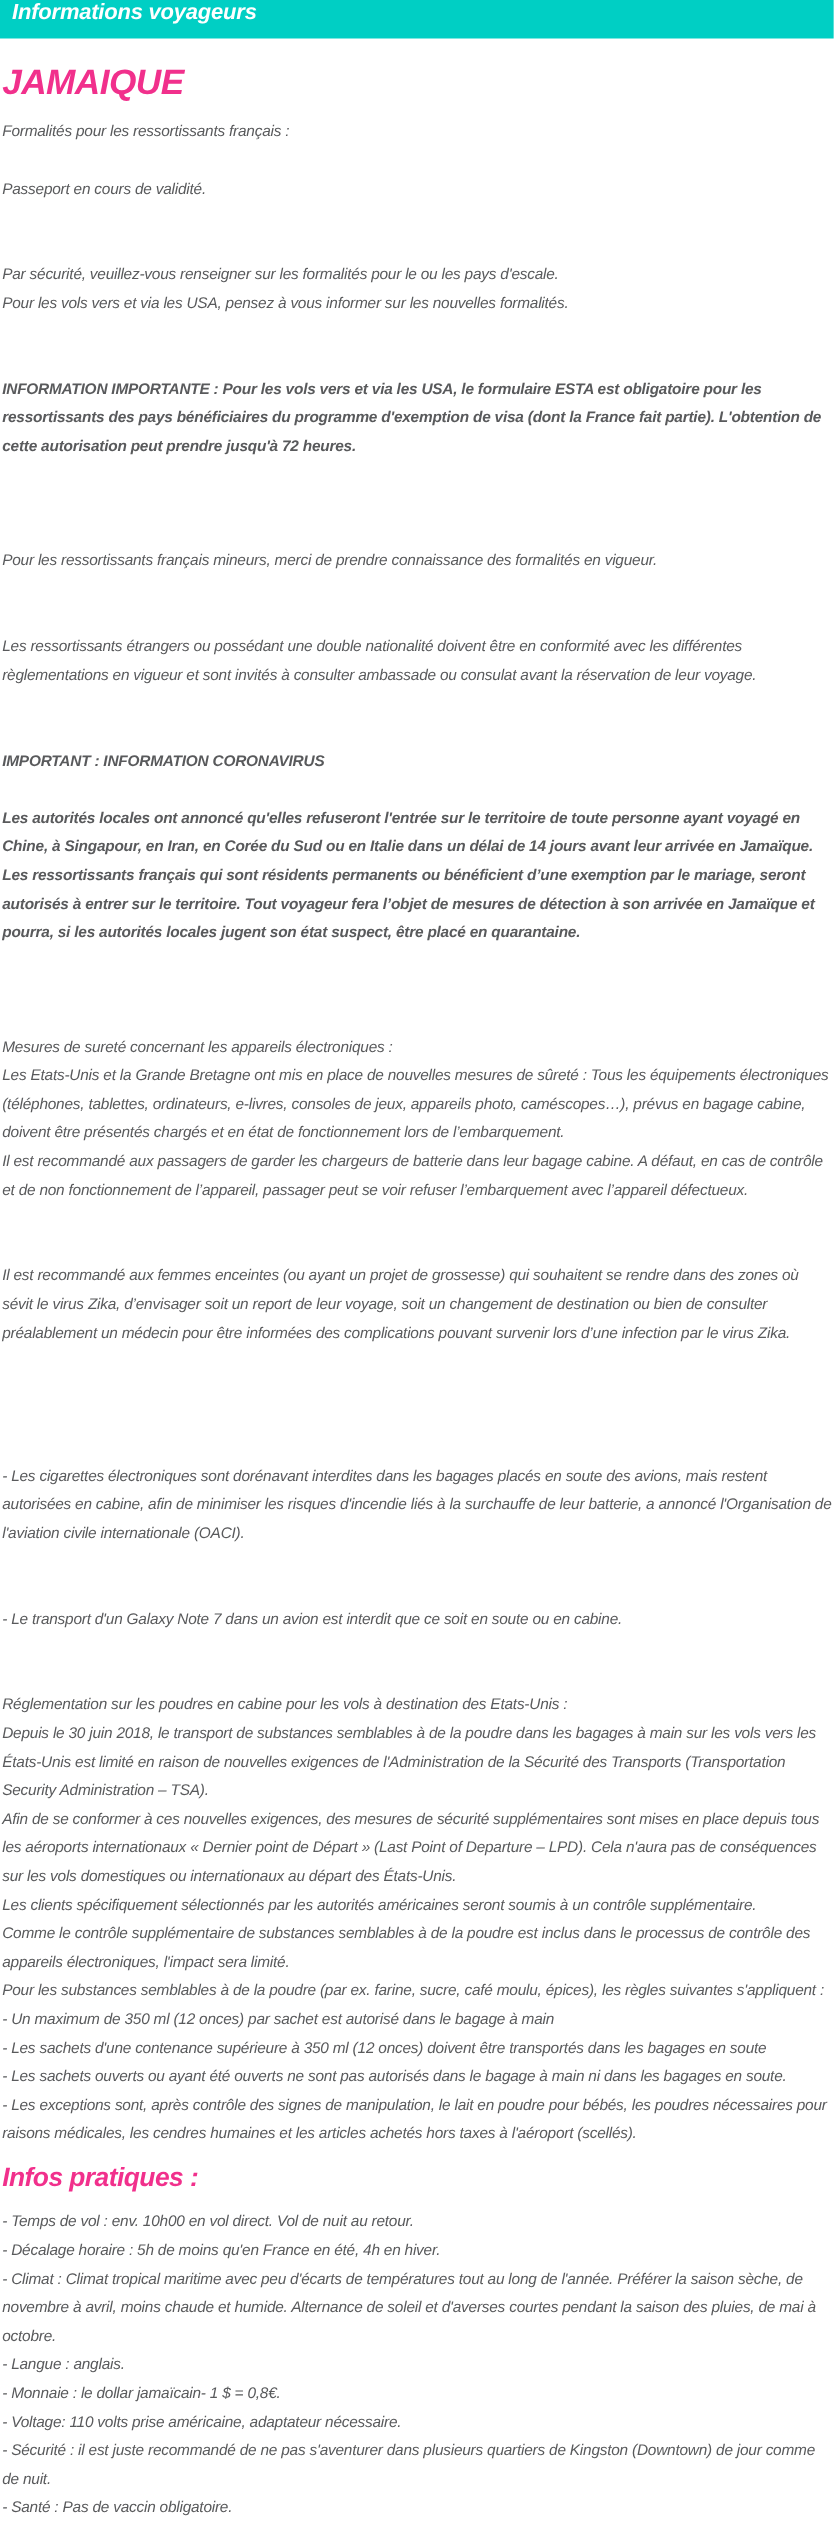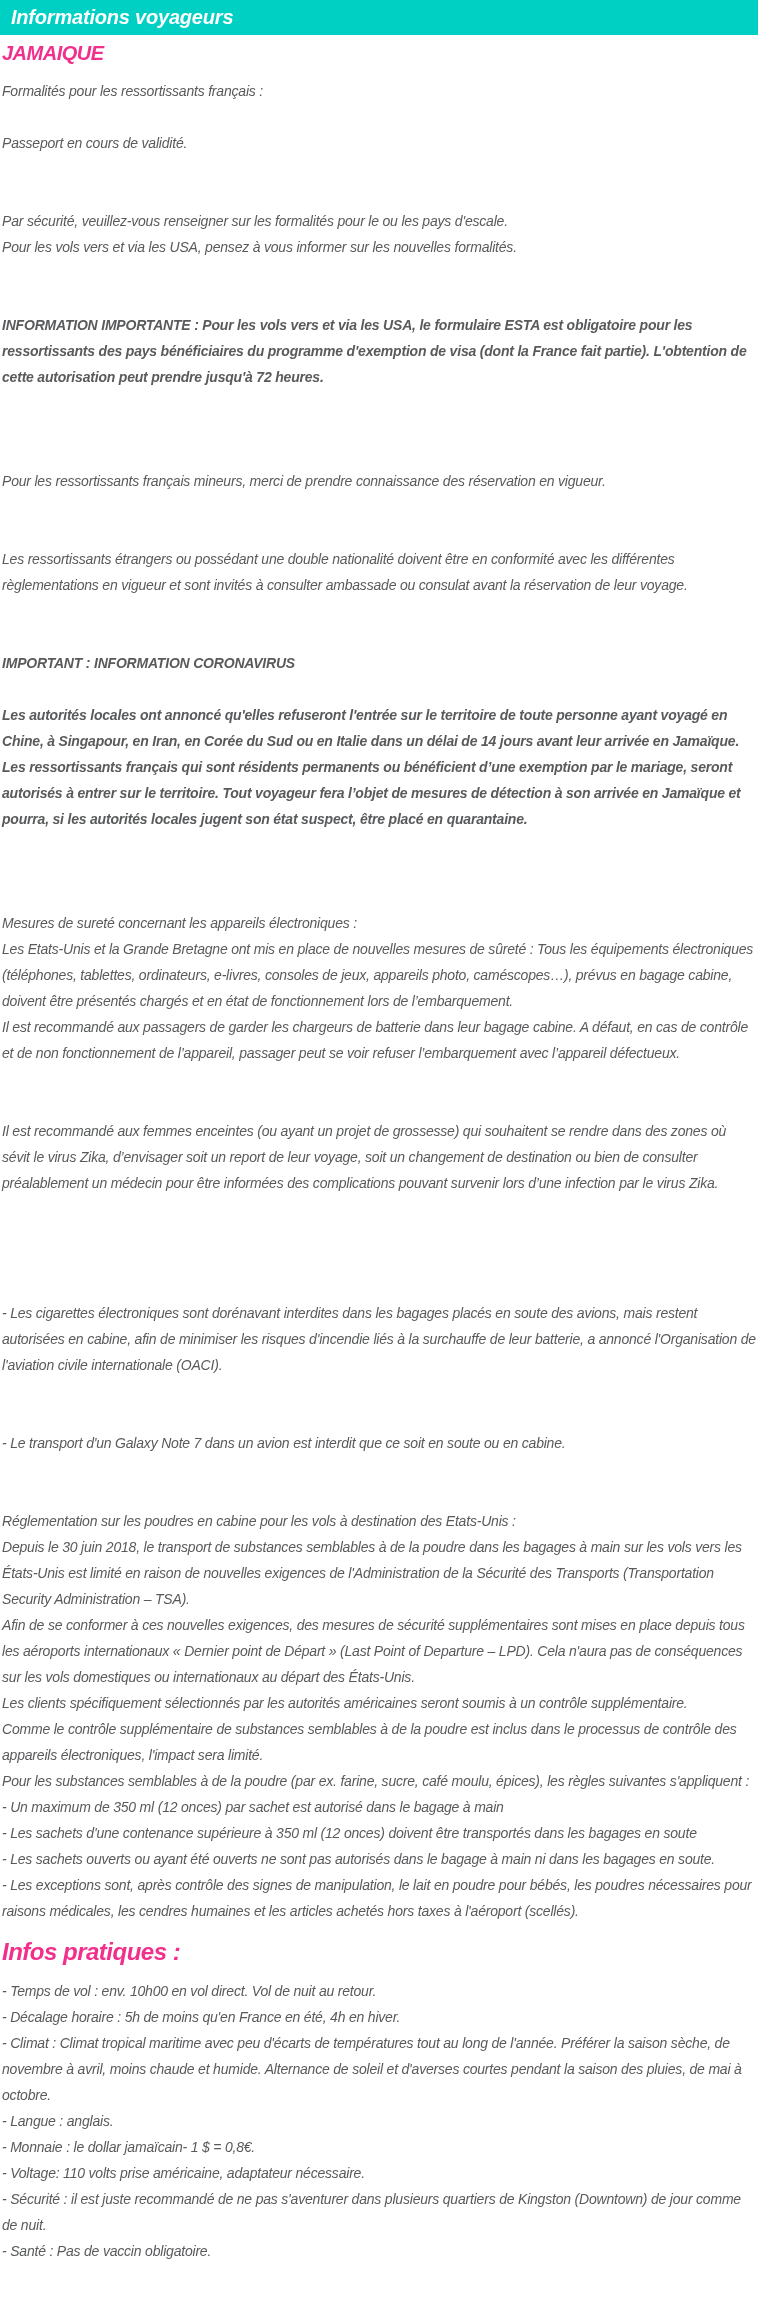"Informations voyageurs" .banner { align-items: center -> flex-start }
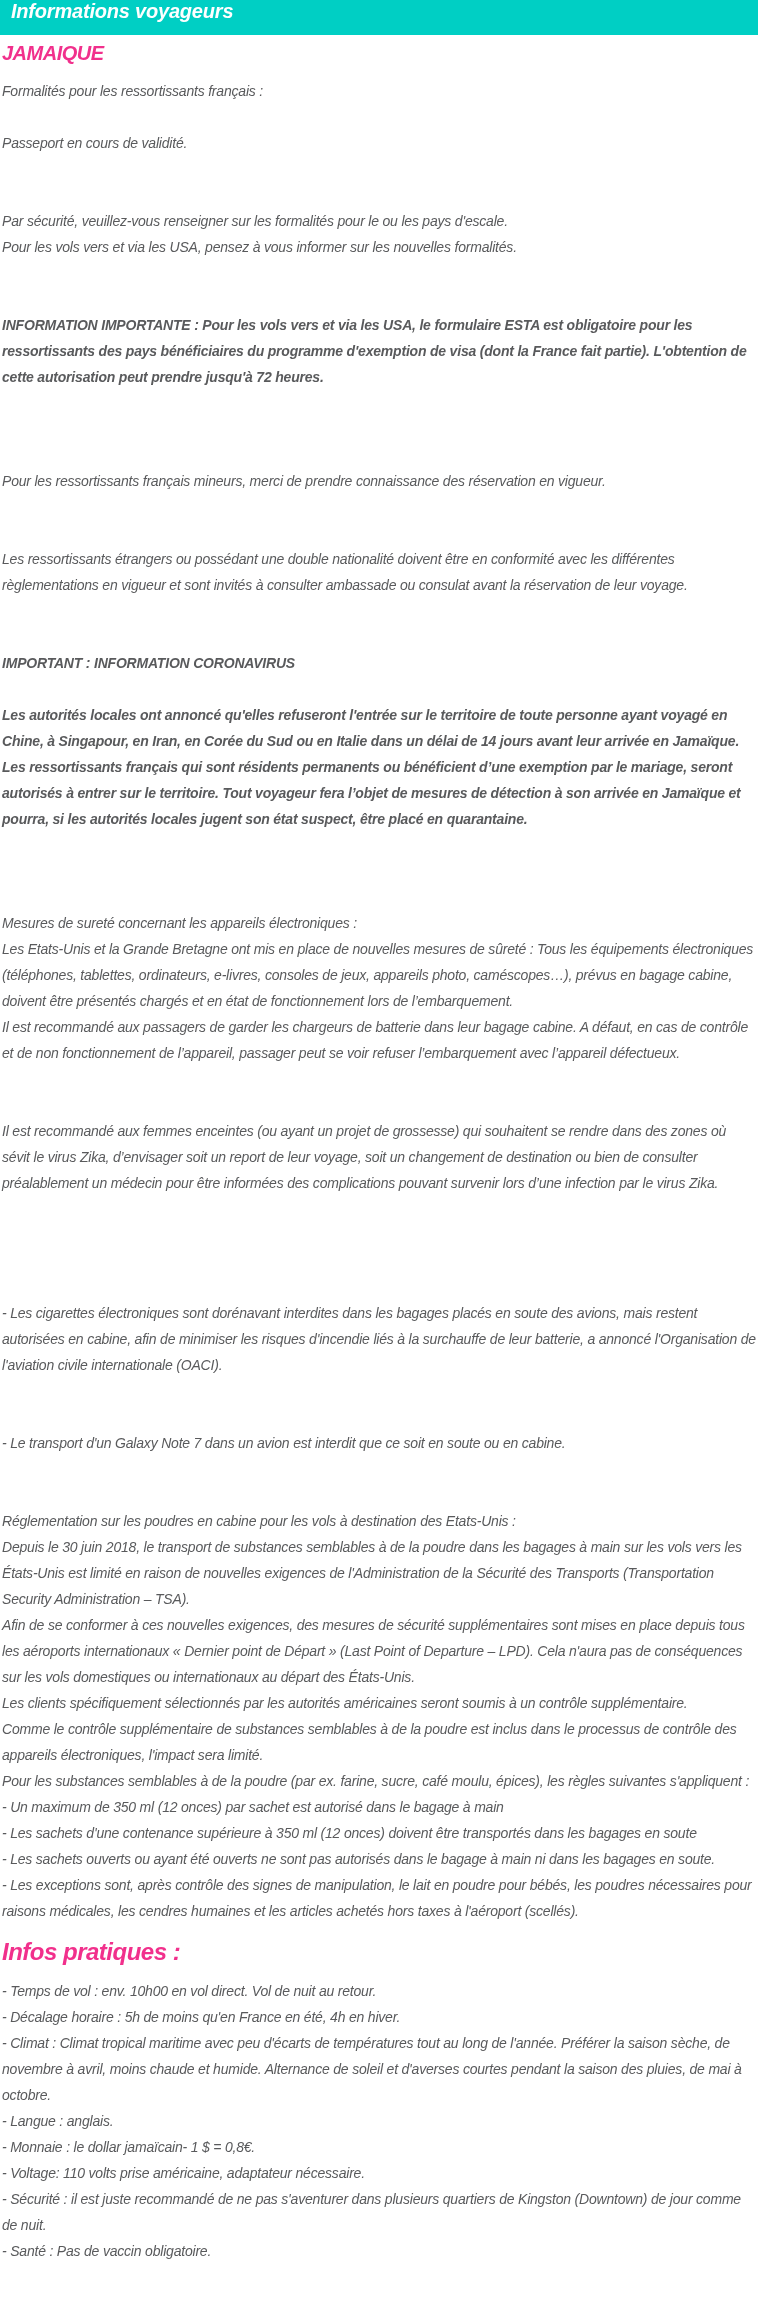"JAMAIQUE" .pink-title { font-size: 20px -> 32px; margin: 7px 0 13px 0 -> 21px 0 13px 0 }
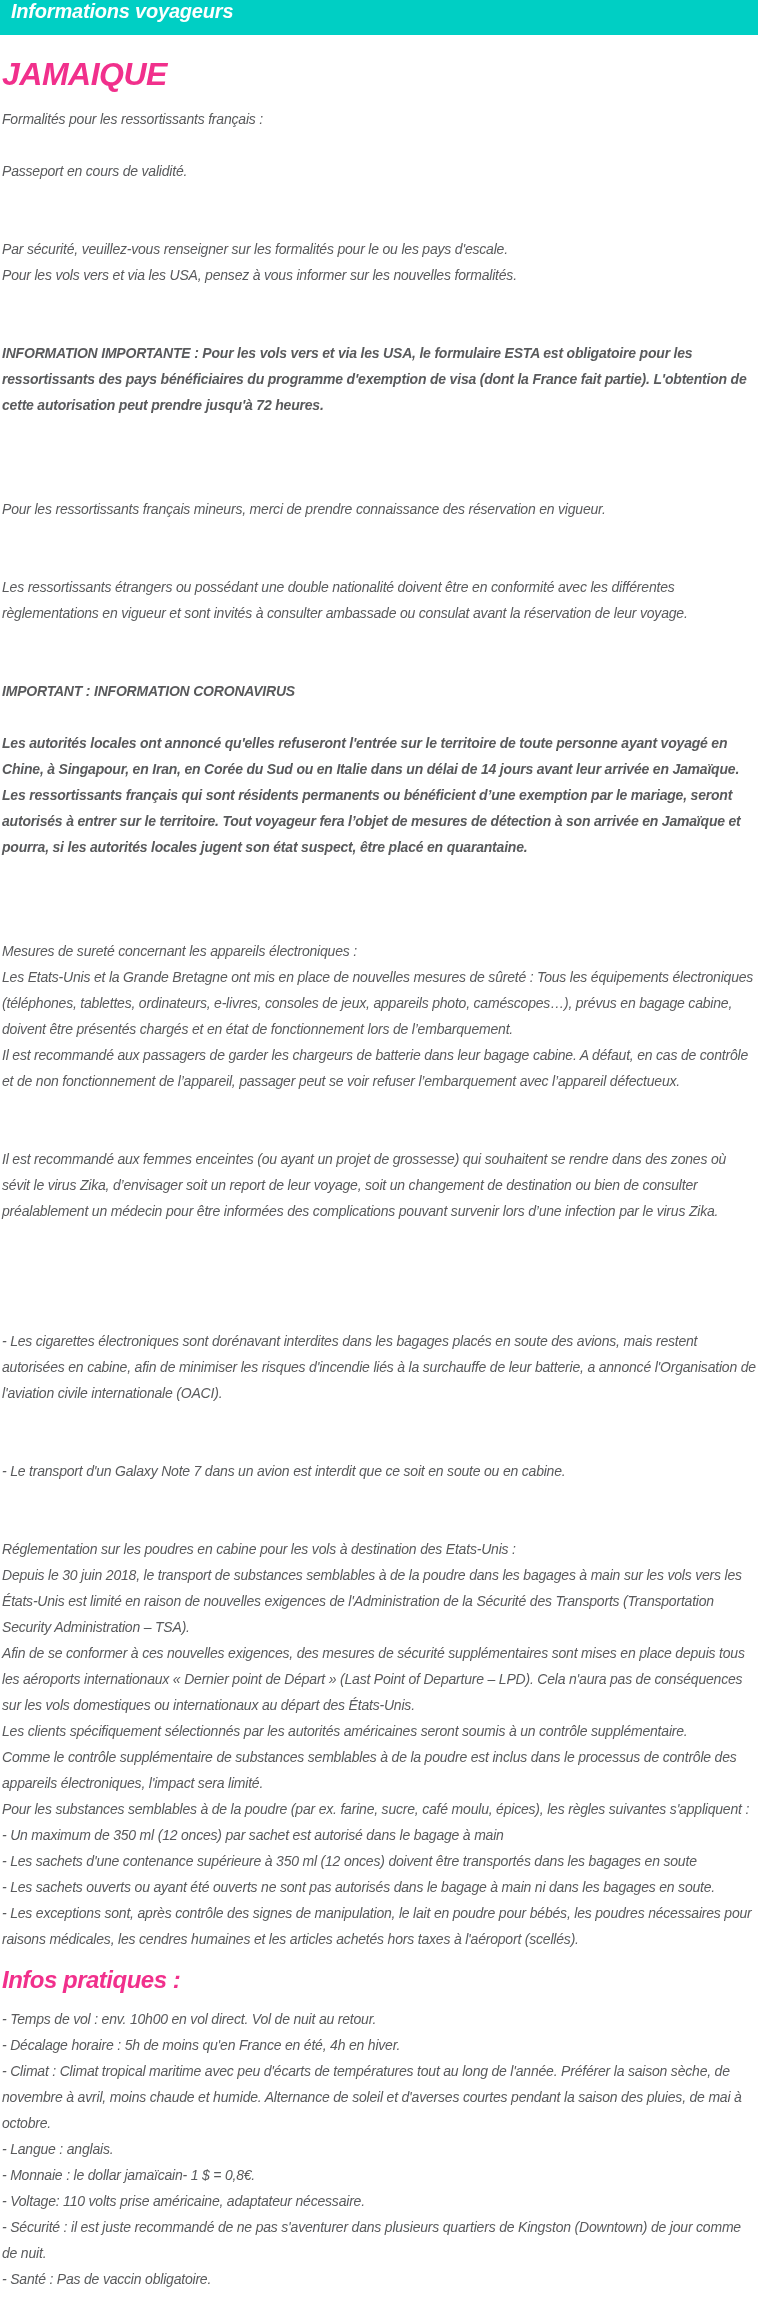"Pour les ressortissants français" p.body-text { text: réservation -> formalités }
